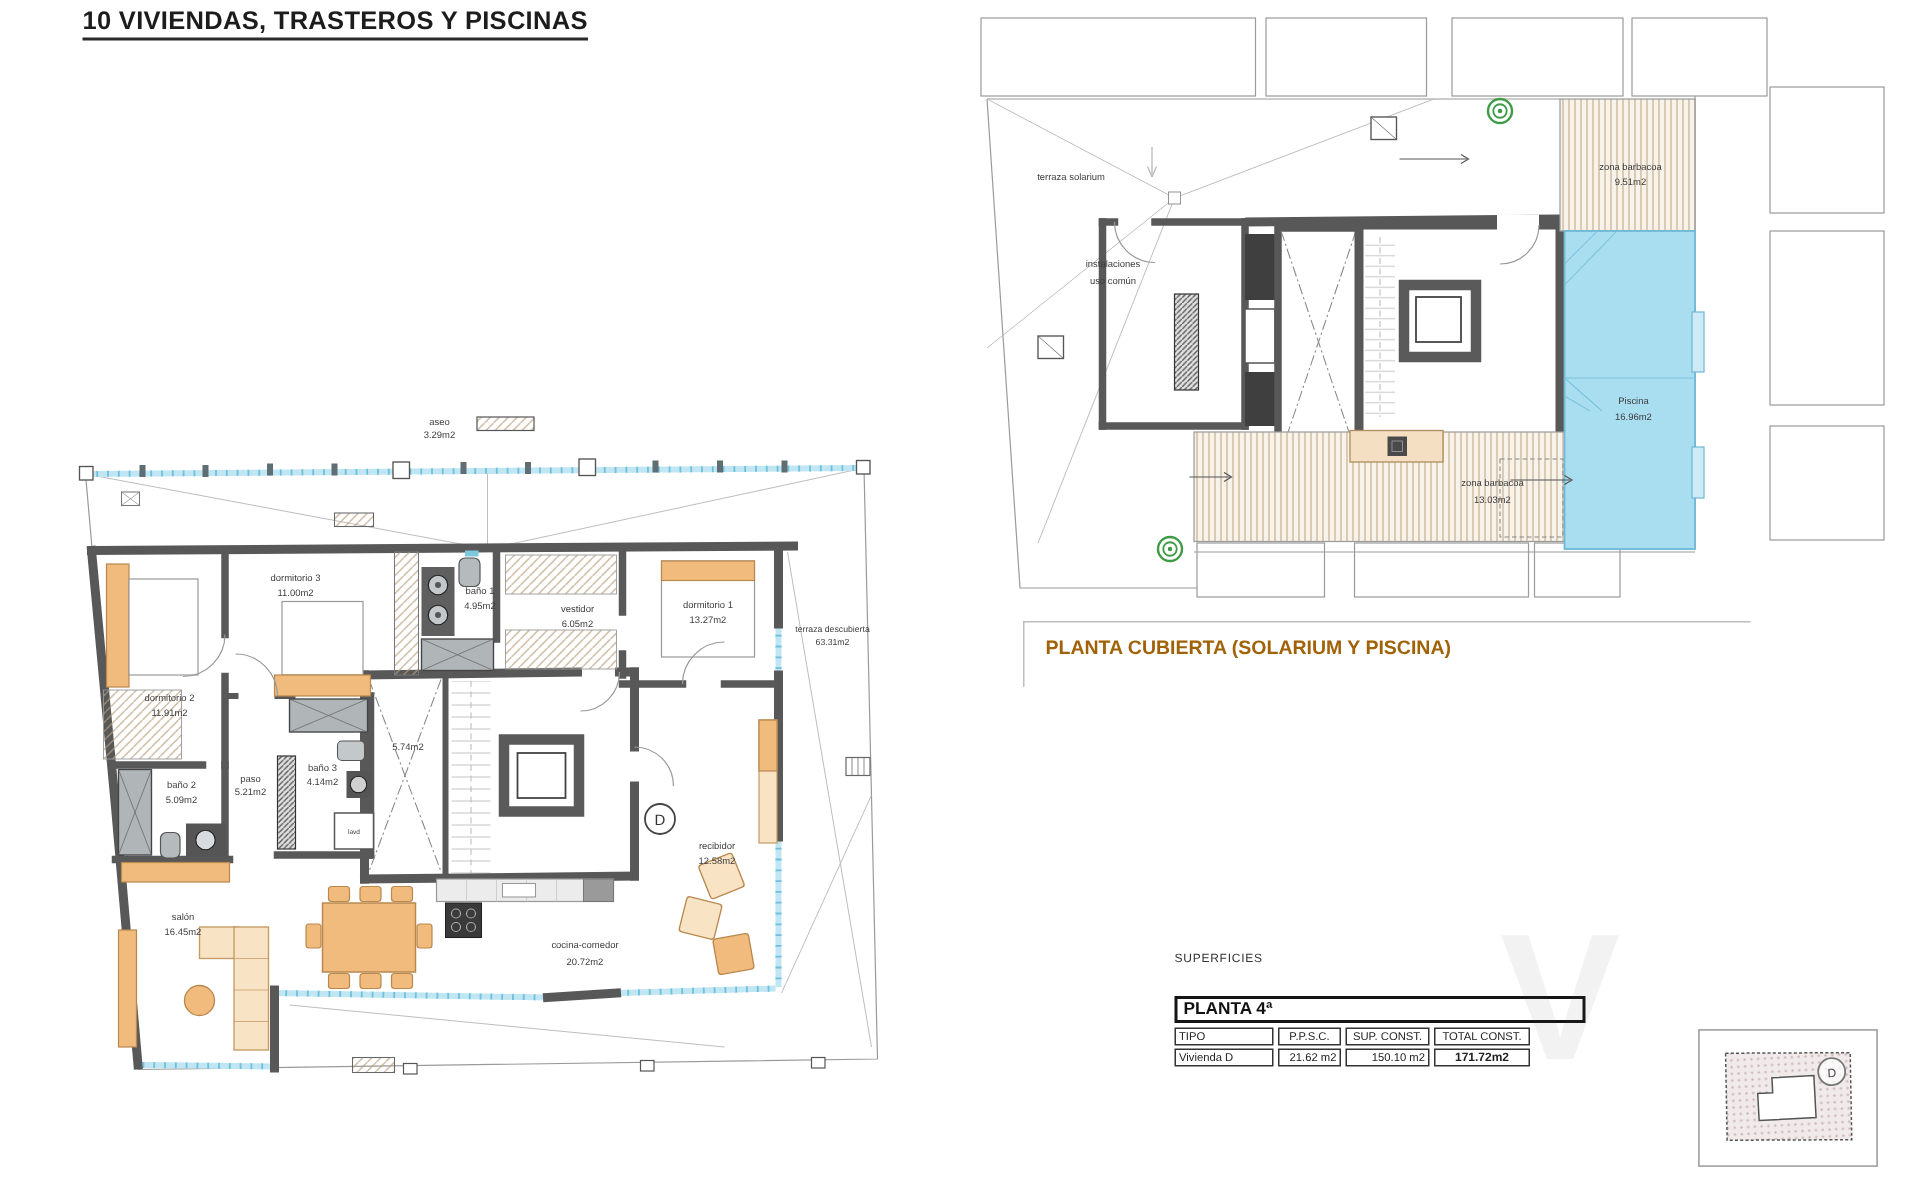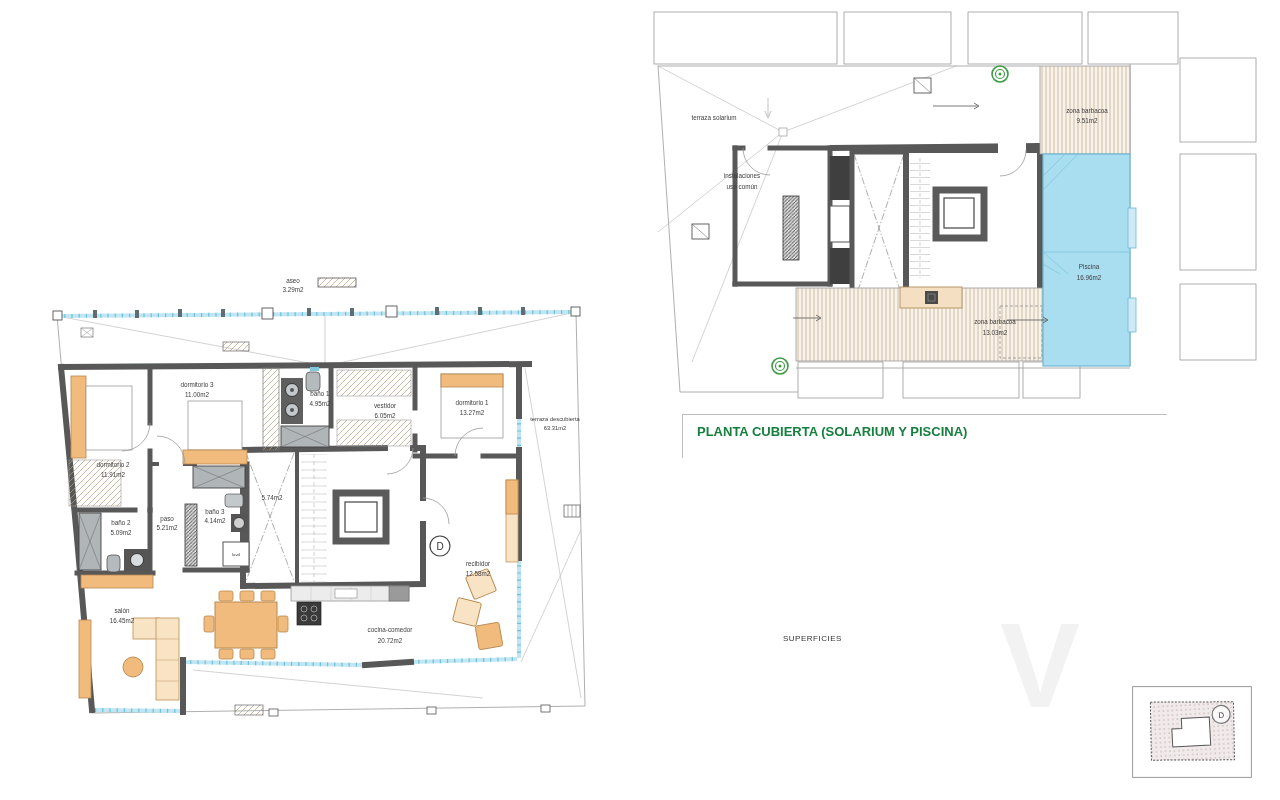"10 VIVIENDAS, TRASTEROS Y PISCINAS" div.page-title { html: none -> <div>10 VIVIENDAS, TRASTEROS Y PISCINAS</div> }
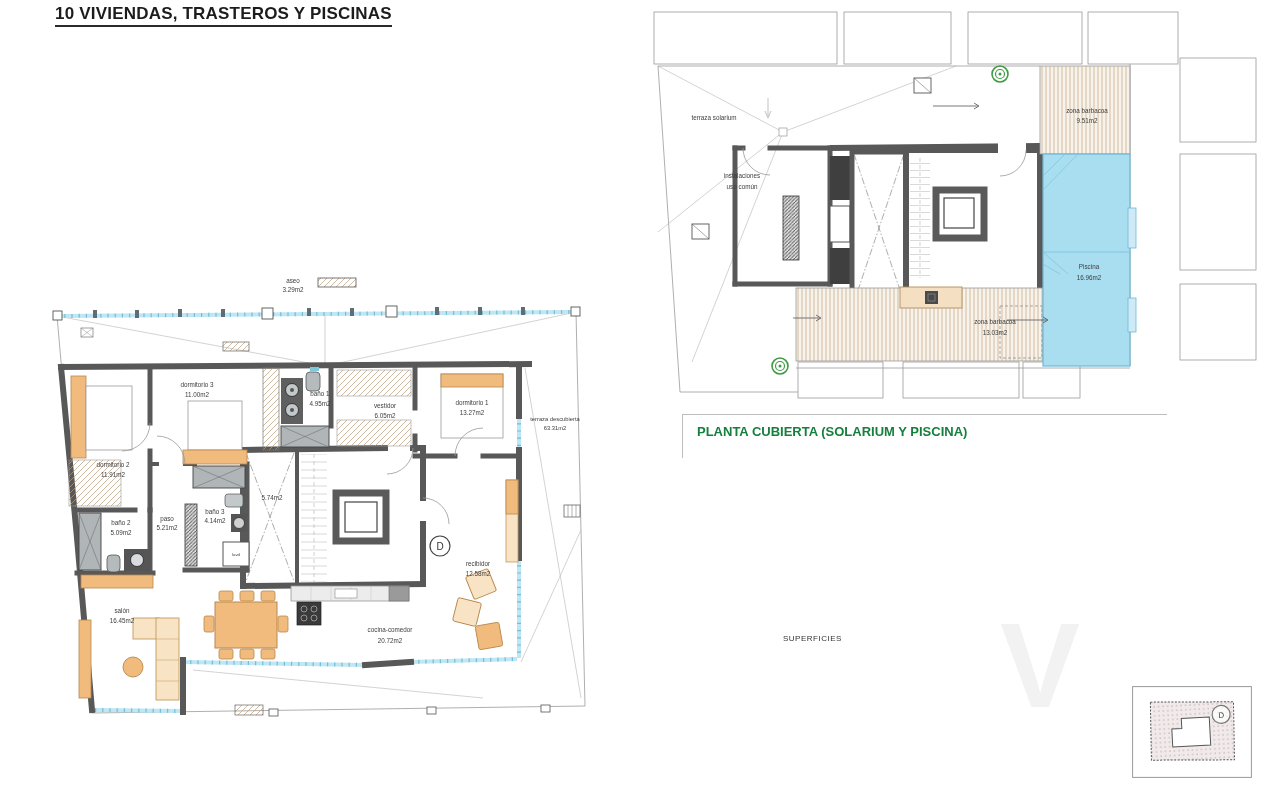"PLANTA CUBIERTA (SOLARIUM Y PISCINA)" .cap { color: #15803d -> #a16207 }
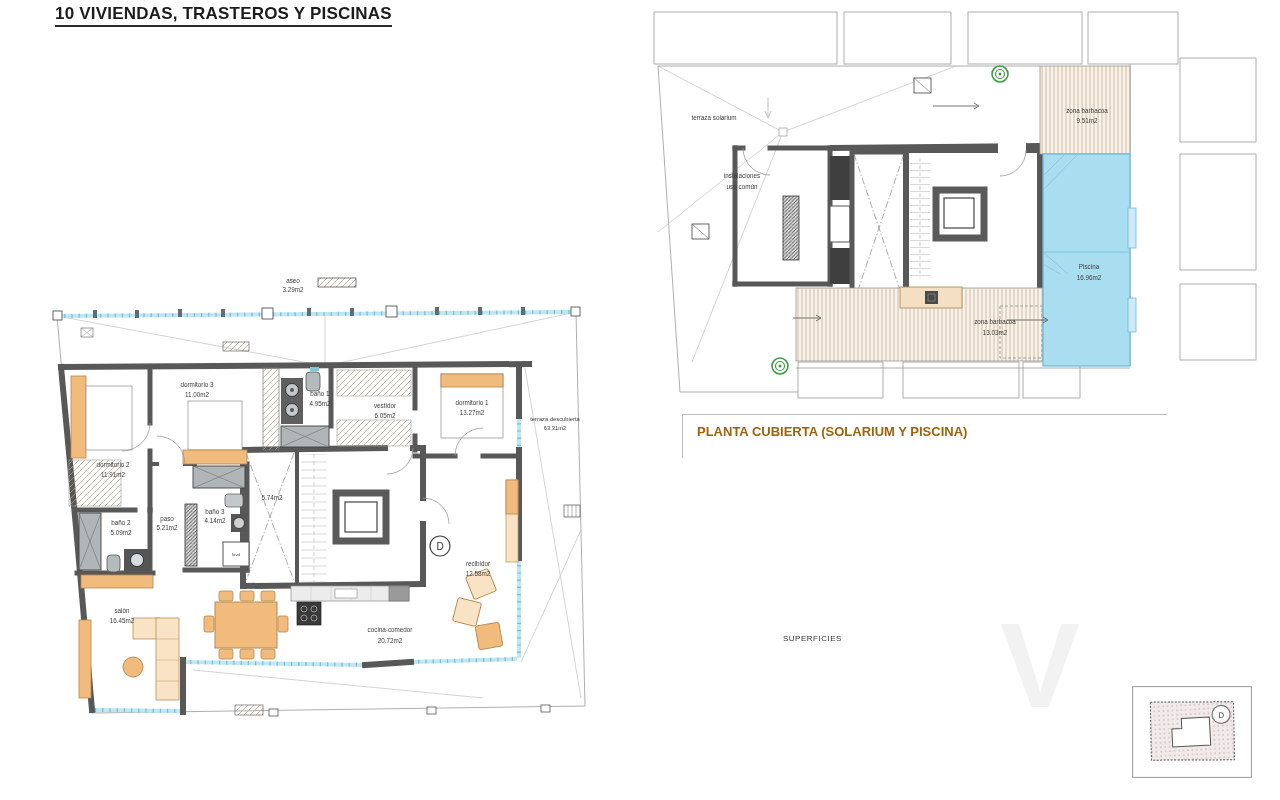"PLANTA 4ª" div.sum-floor { html: none -> <div>PLANTA 4ª</div> }
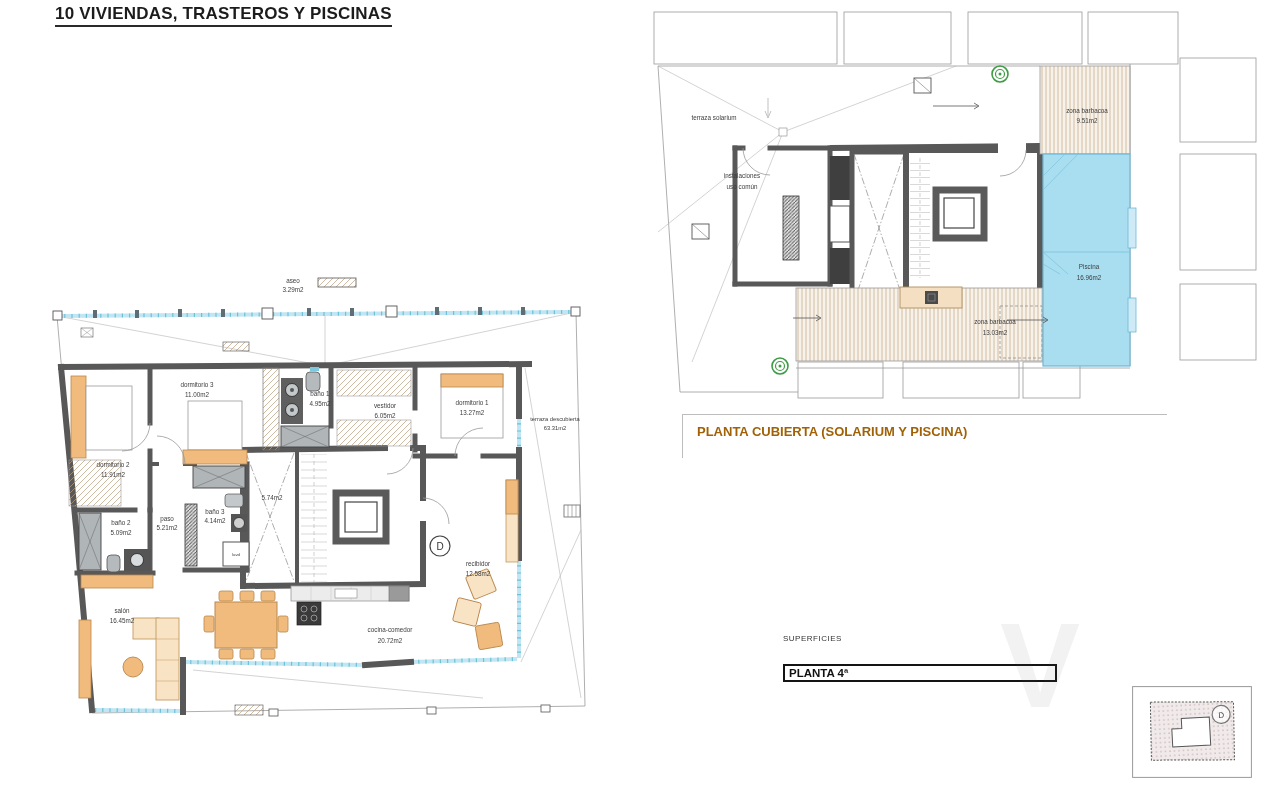"TIPO" div { html: none -> <div> <div> <div>TIPO</div> <div>P.P.S.C.</div> <div>SUP. CONST.</div> <div>TOTAL CONST.</div> </div> <div> <div>Vivienda D</div> <div>21.62 m2</div> <div>150.10 m2</div> <div>171.72m2</div> </div> </div> }
